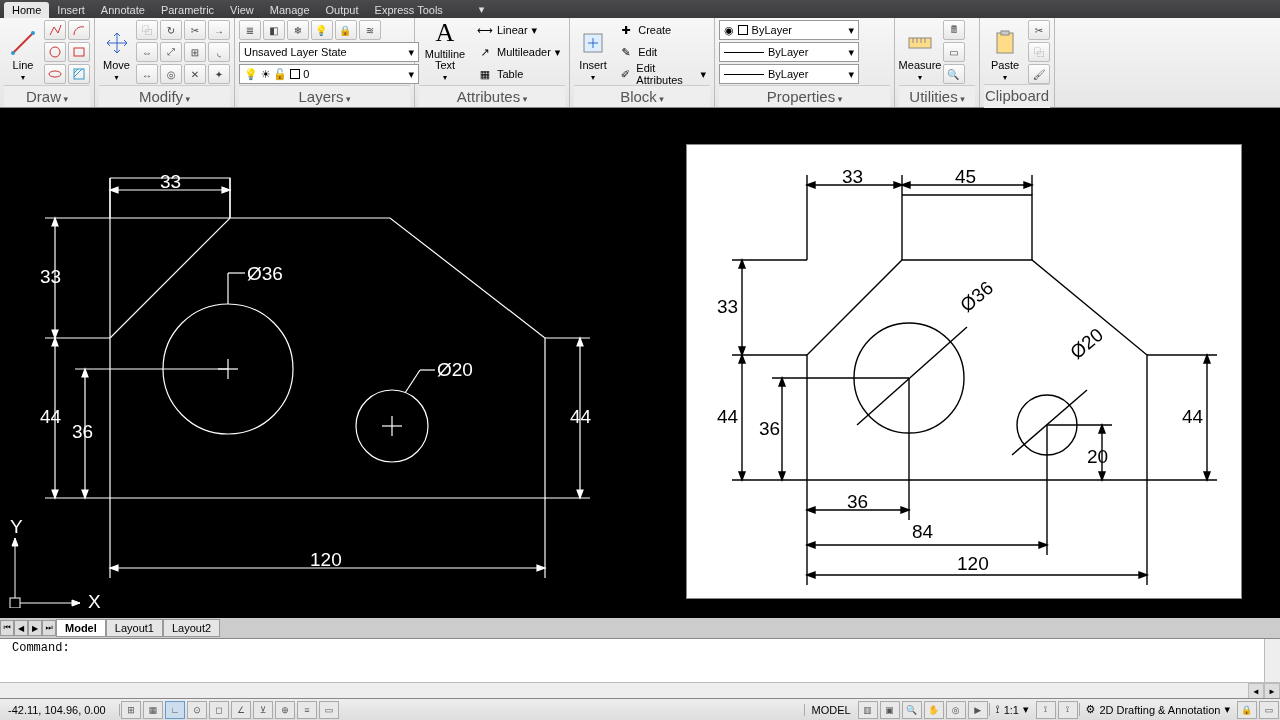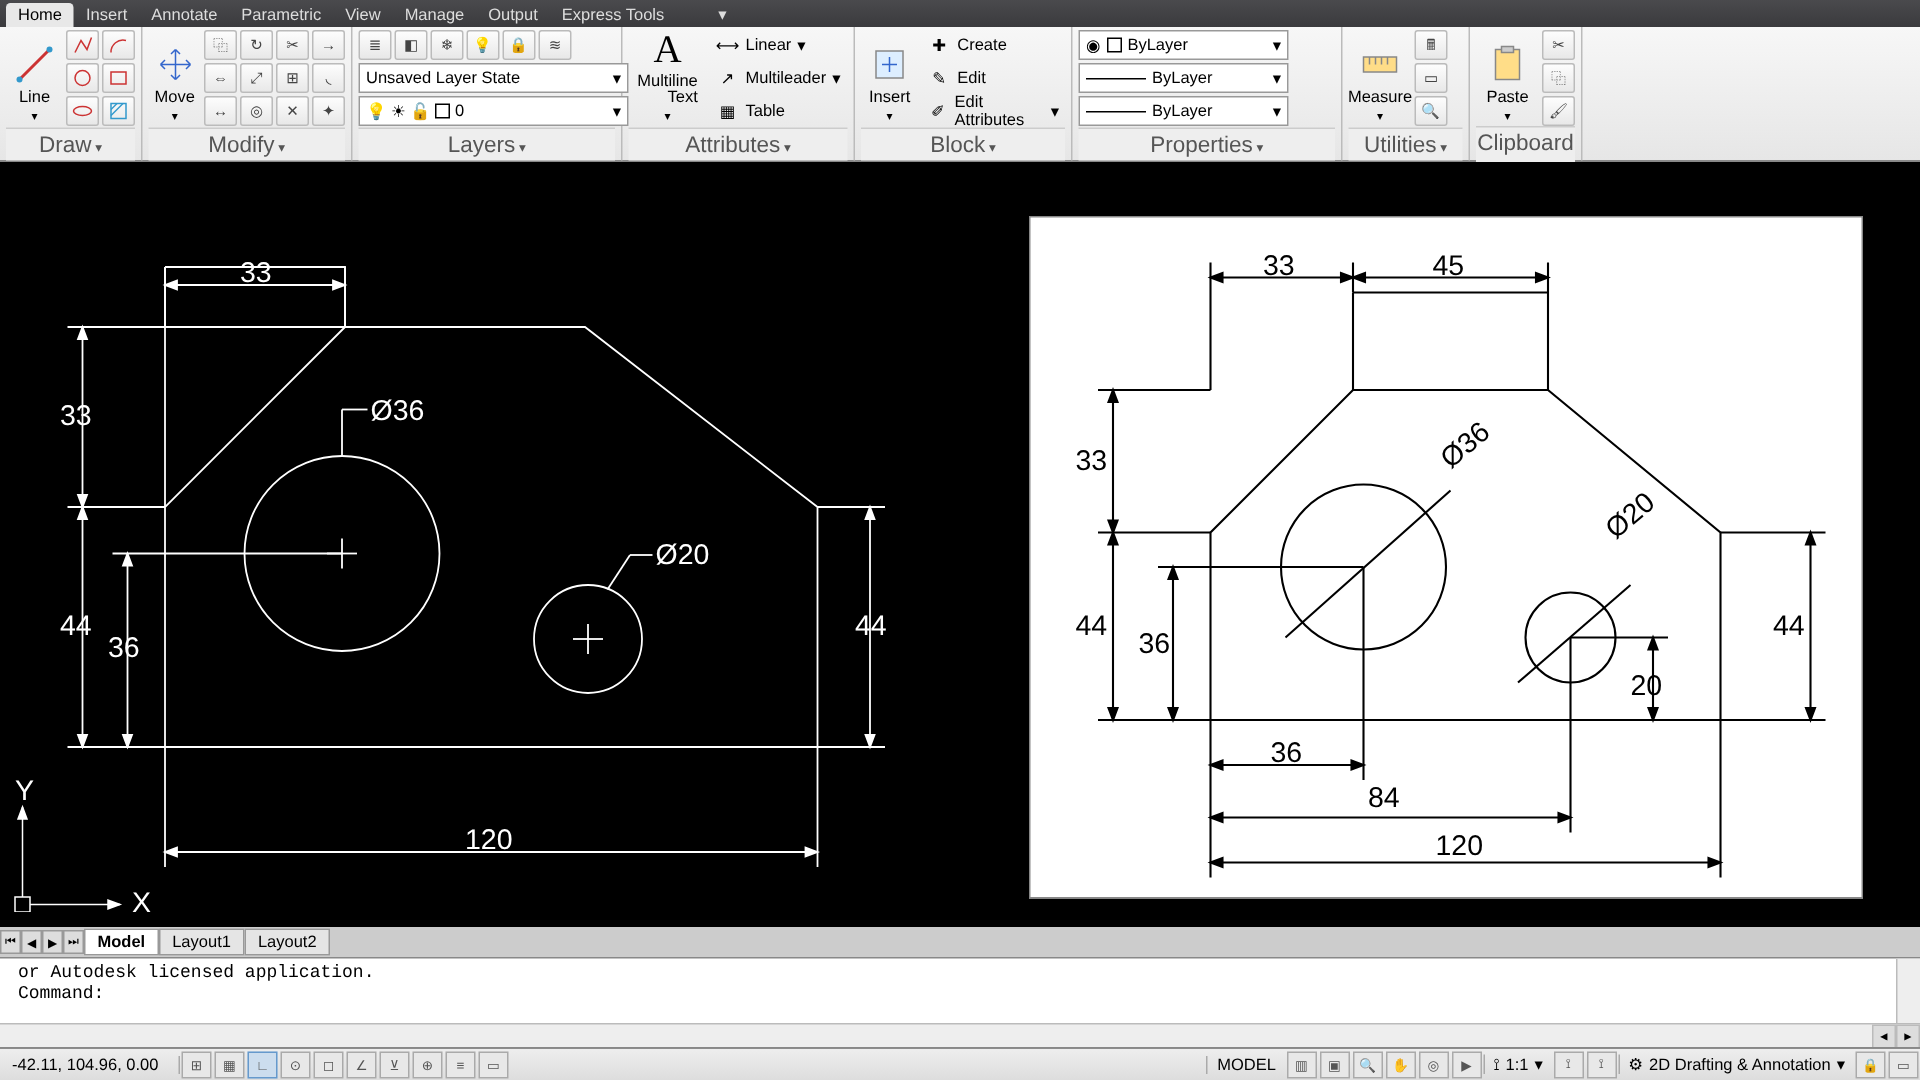"Multiline" span { text-align: right -> center }
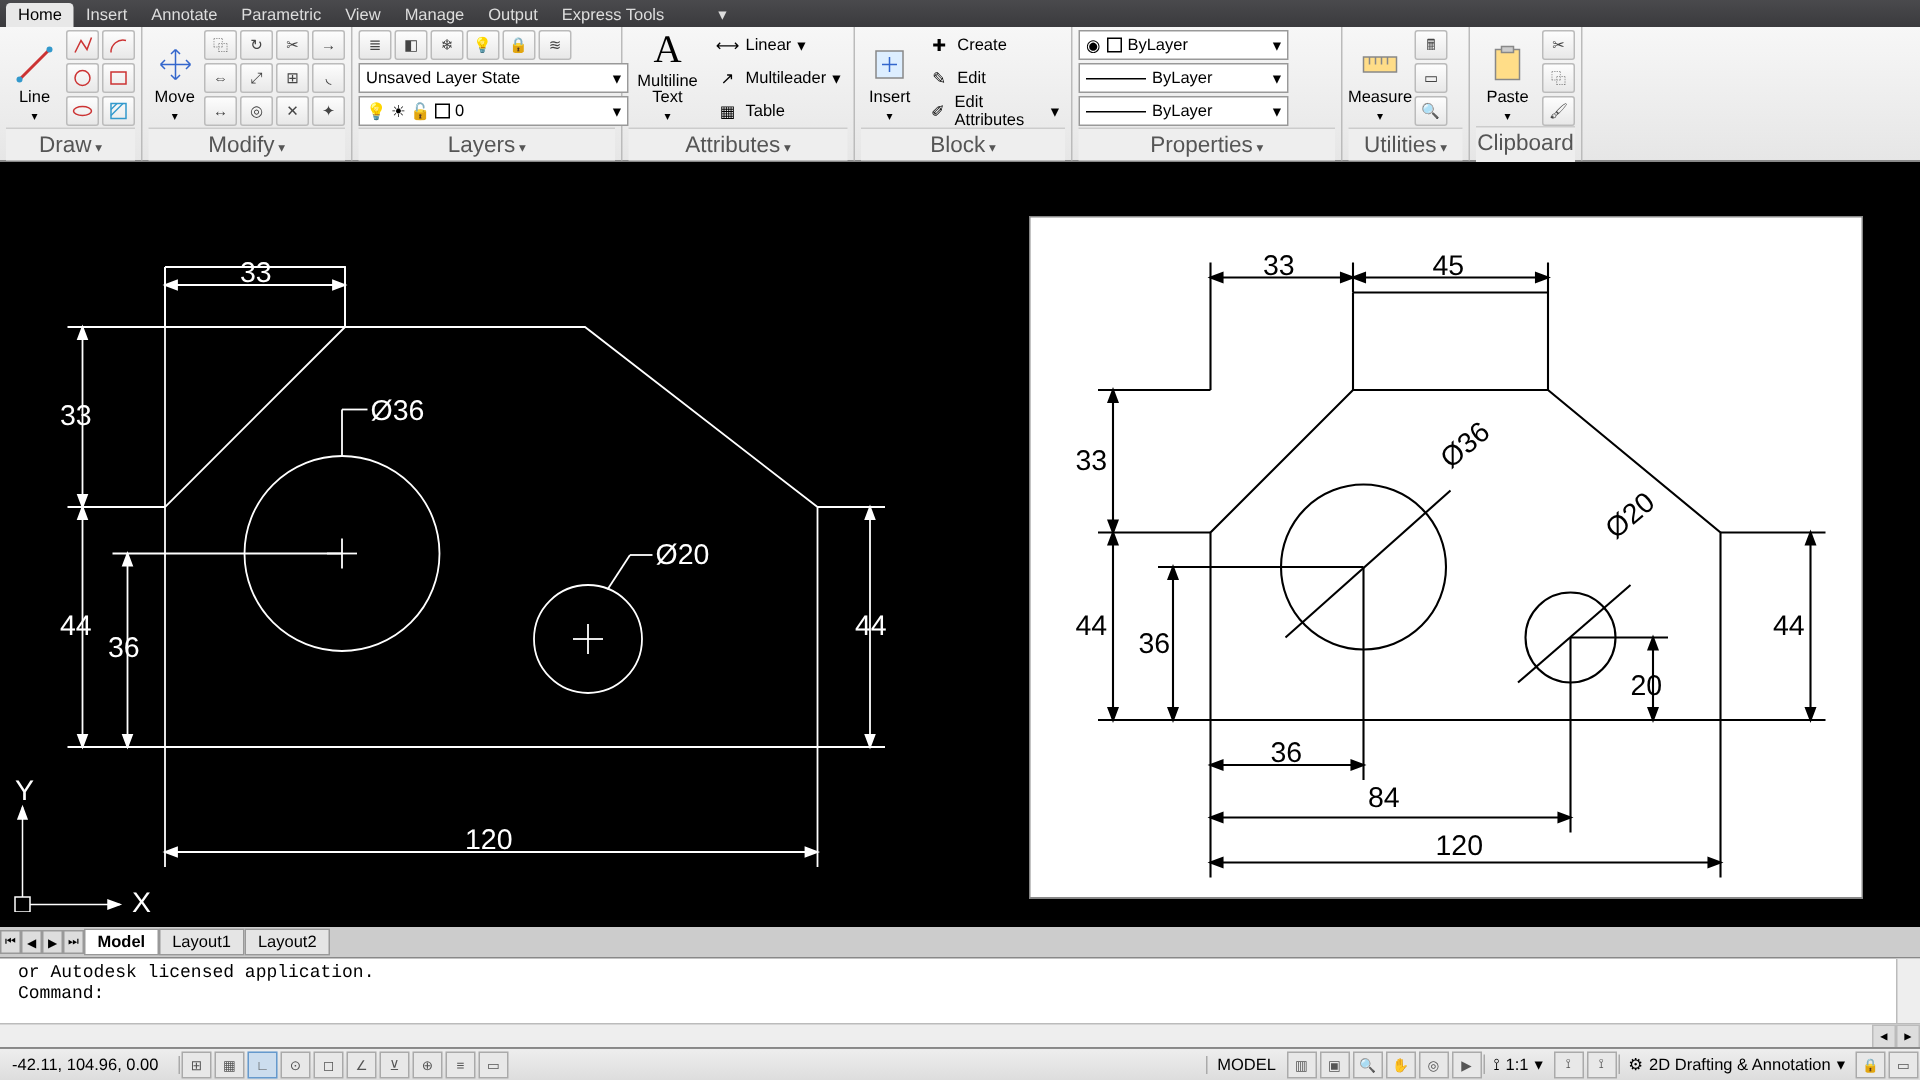"or Autodesk licensed application." div { html: <div>or Autodesk licensed application.</div> -> none }
